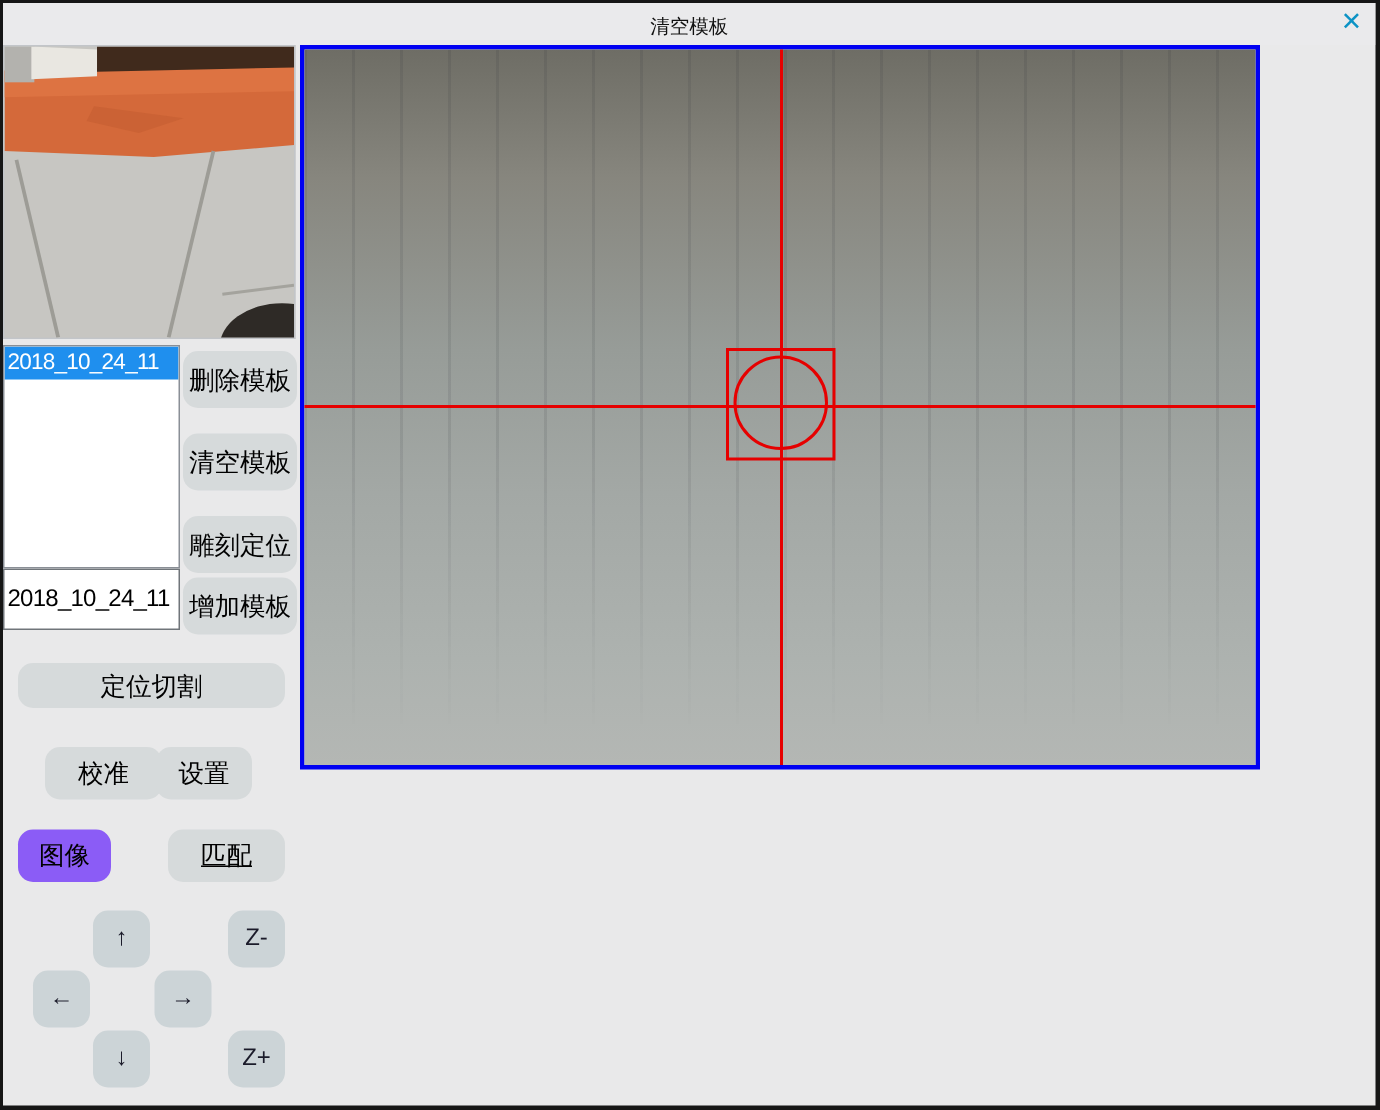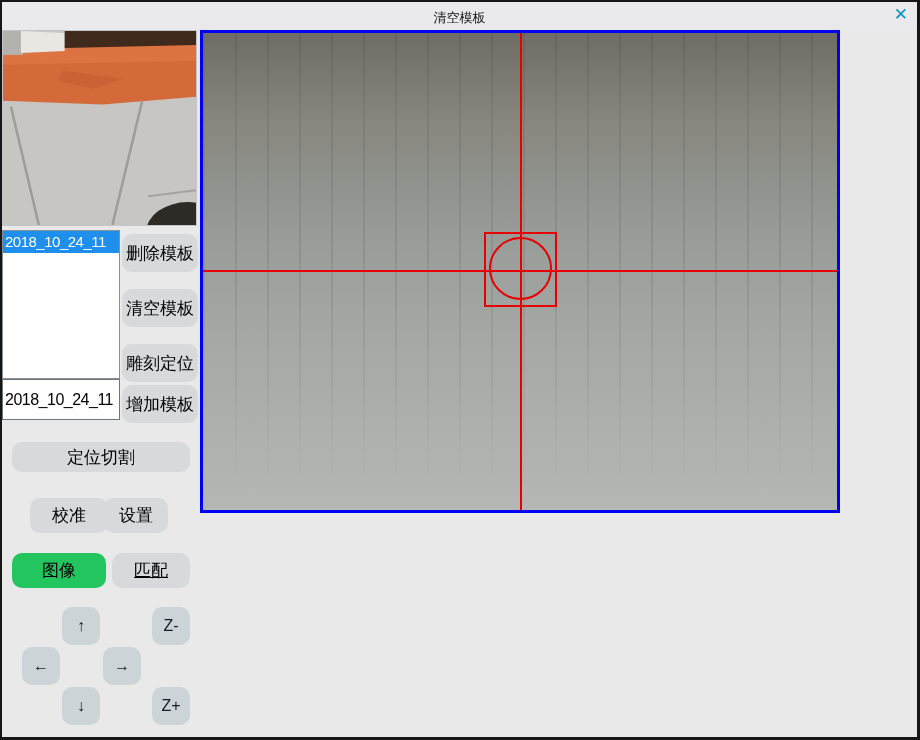"图像" button.btn { background: #22c55e -> #8b5cf6; width: 94px -> 62px }
